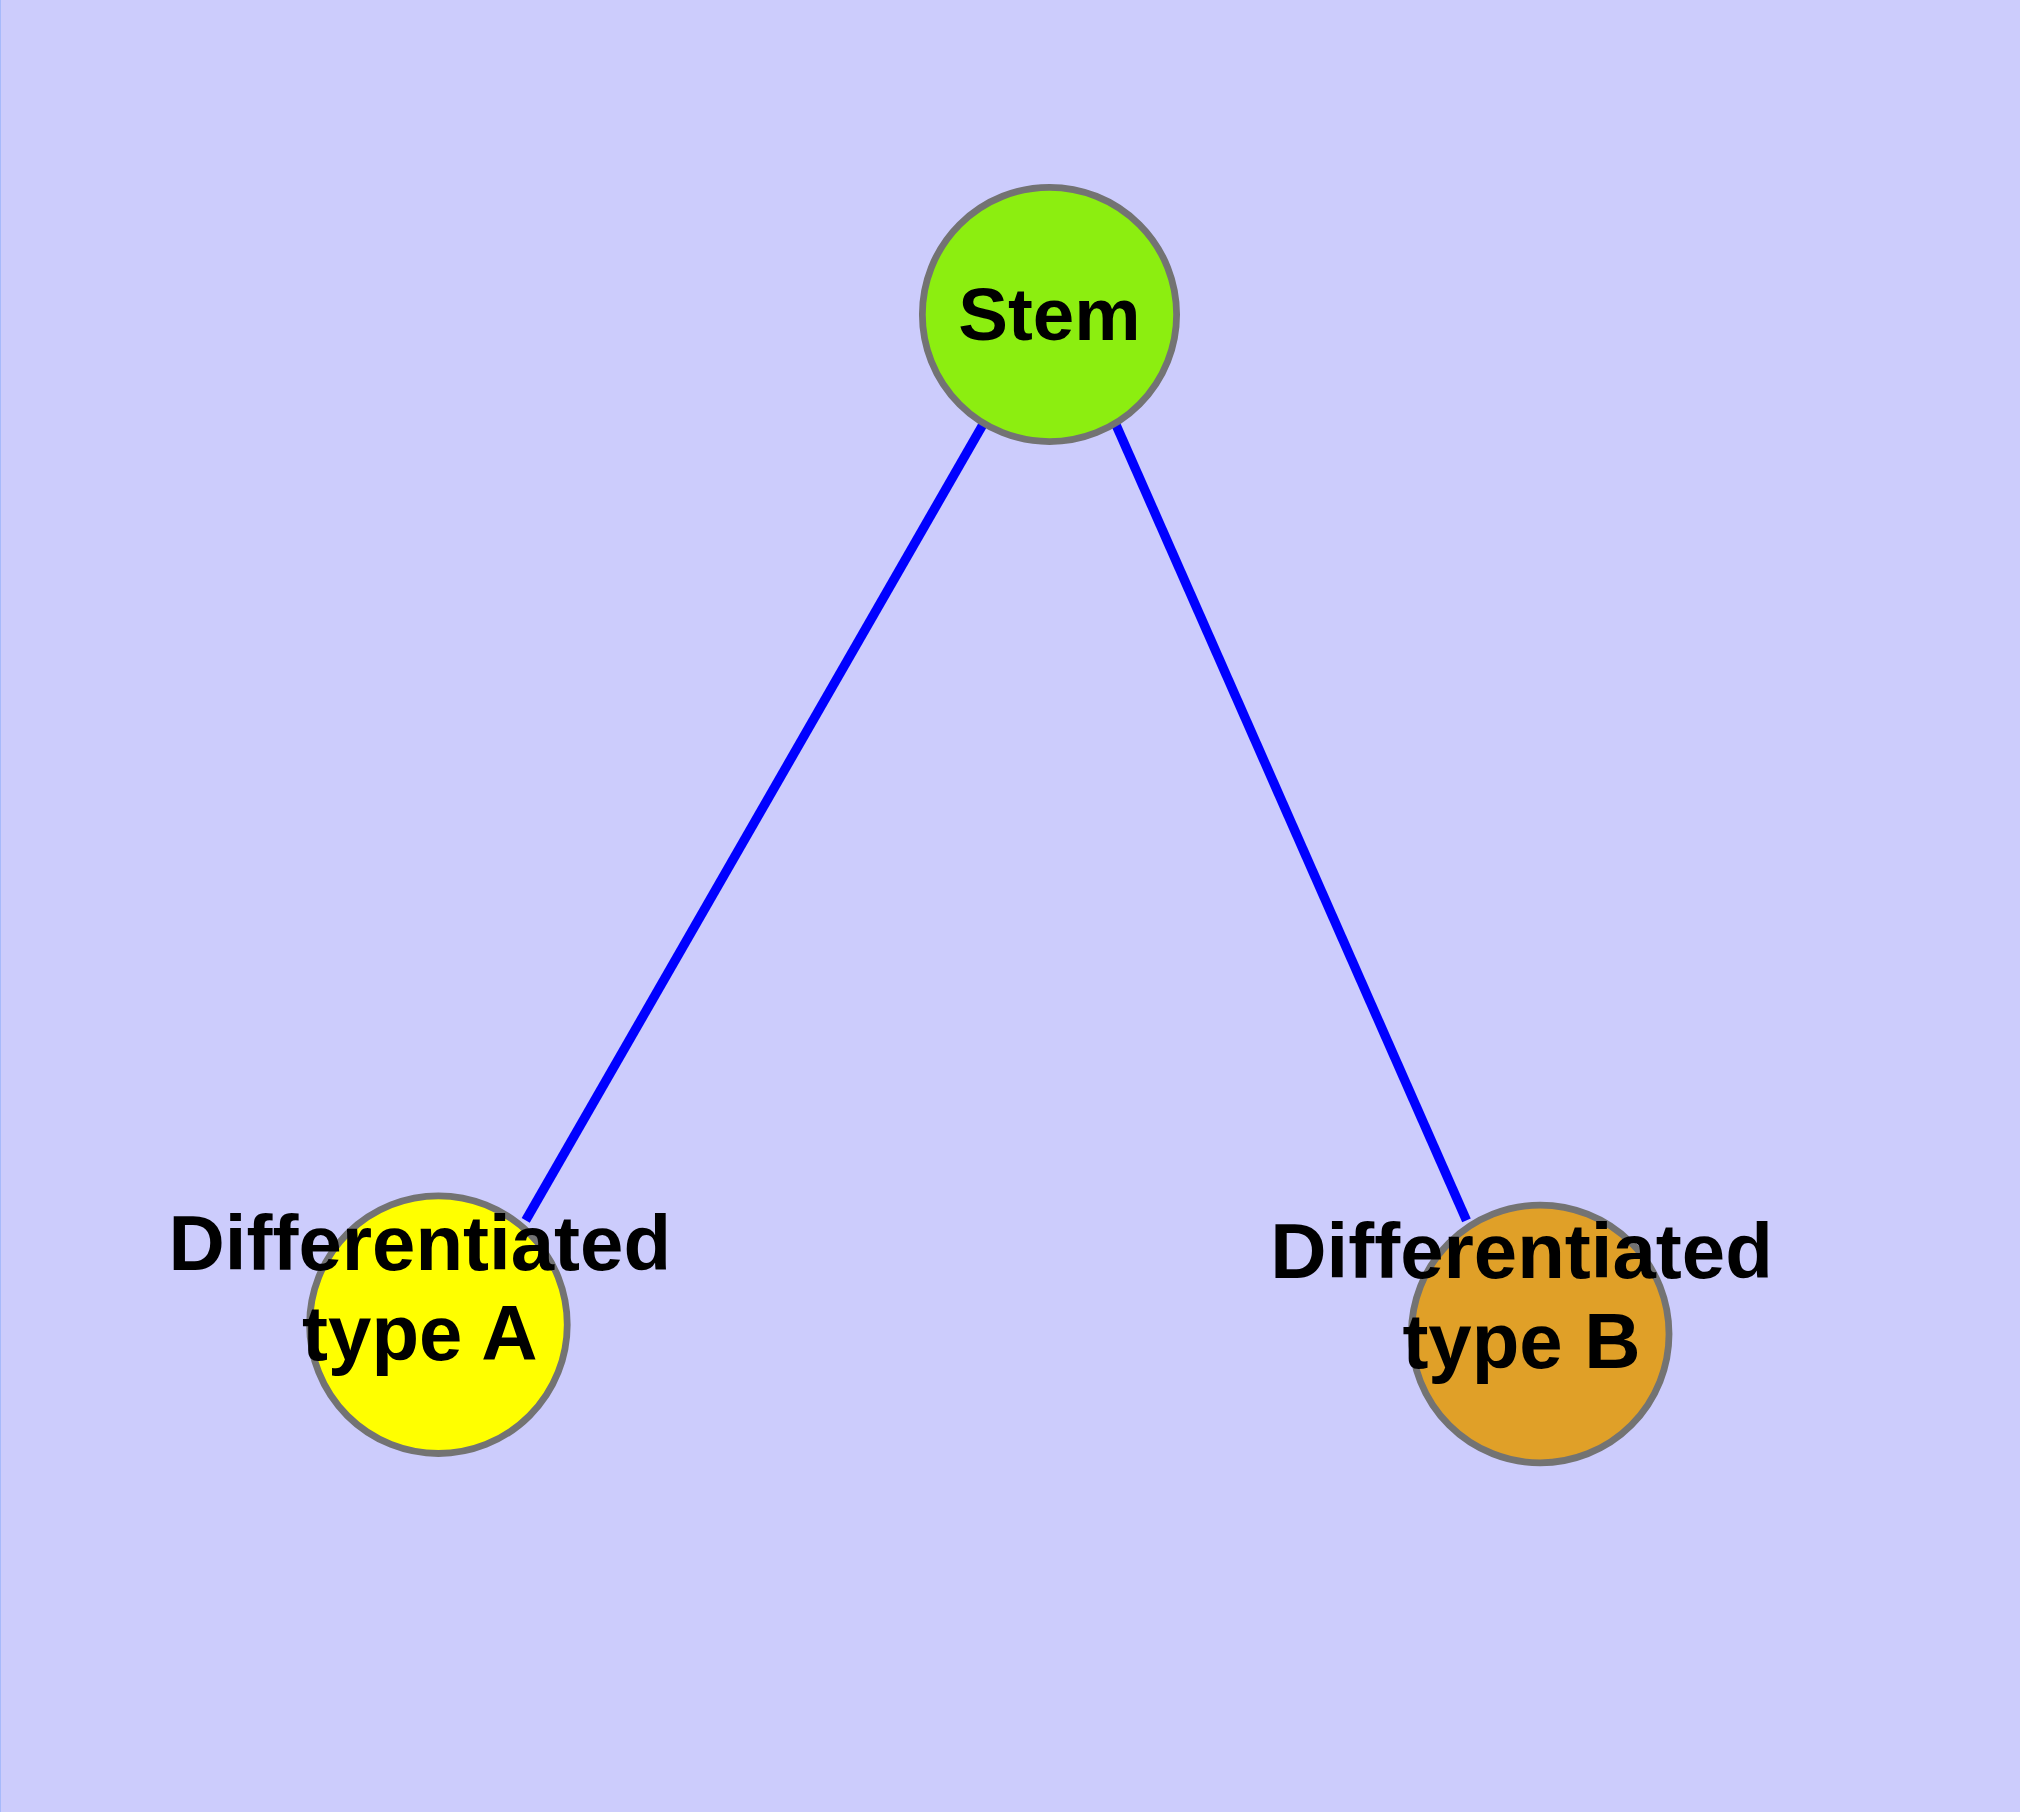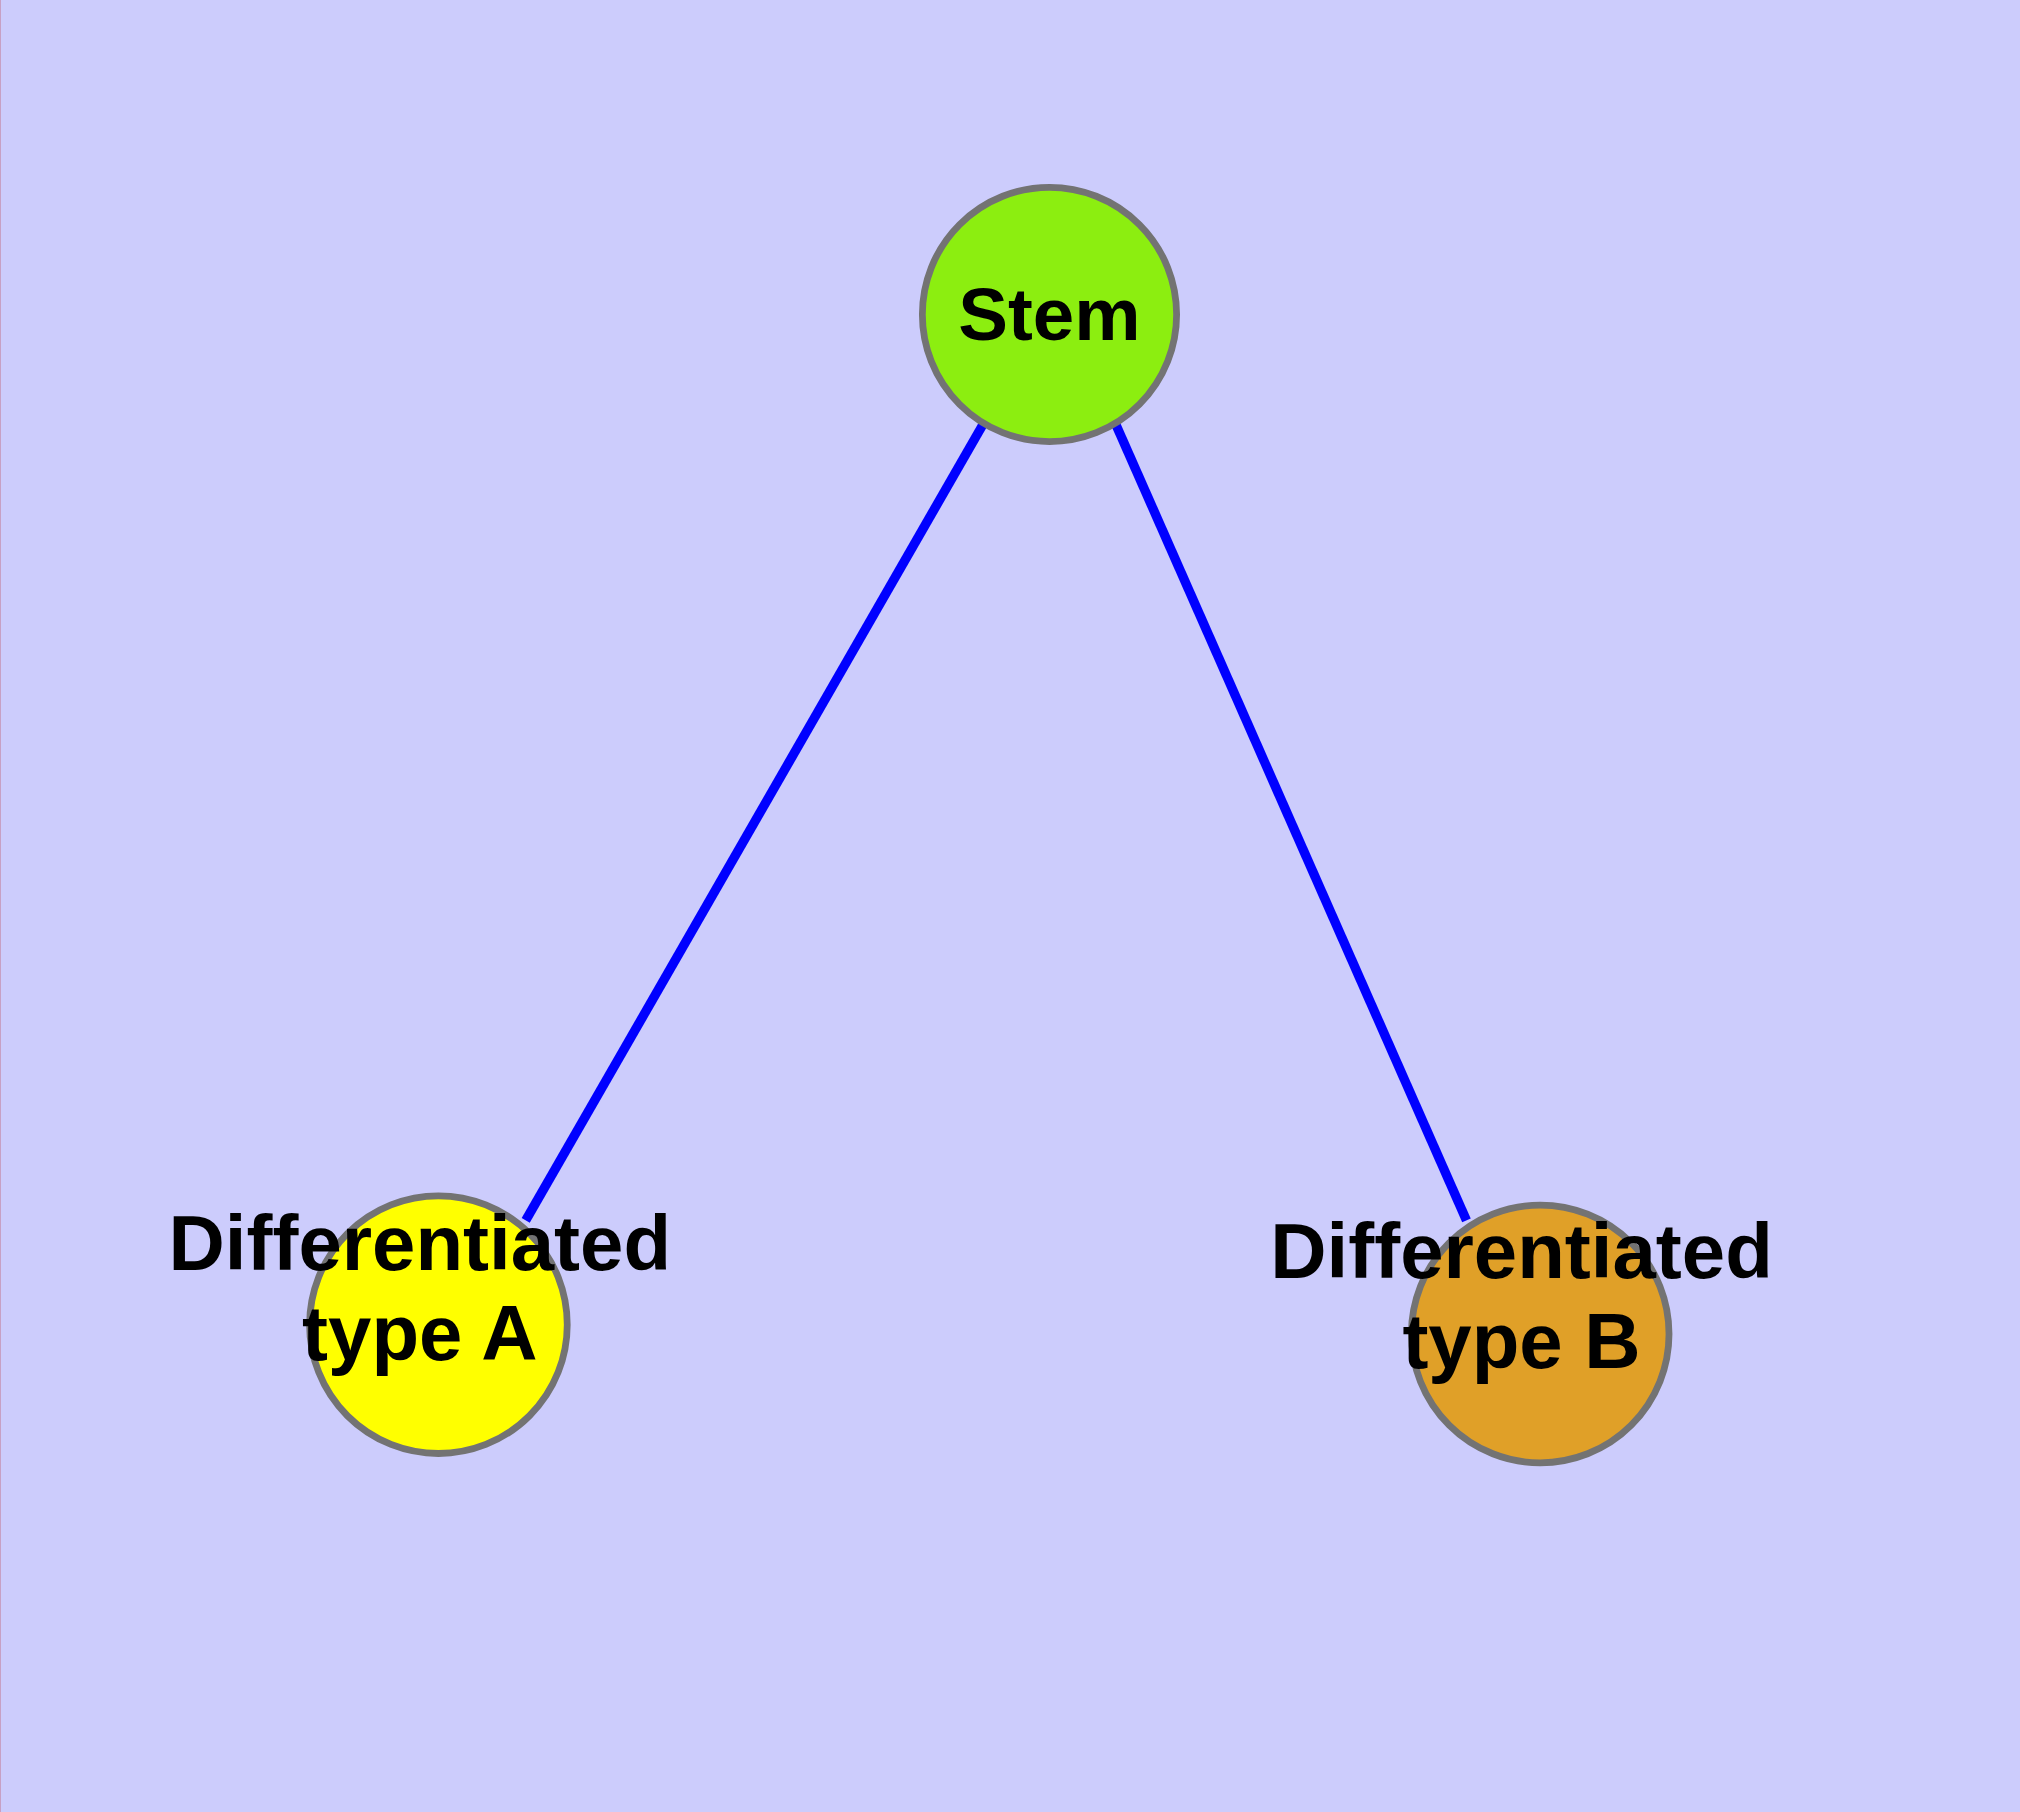"Stem" div { background: #b91c1c -> #3b82f6 }
